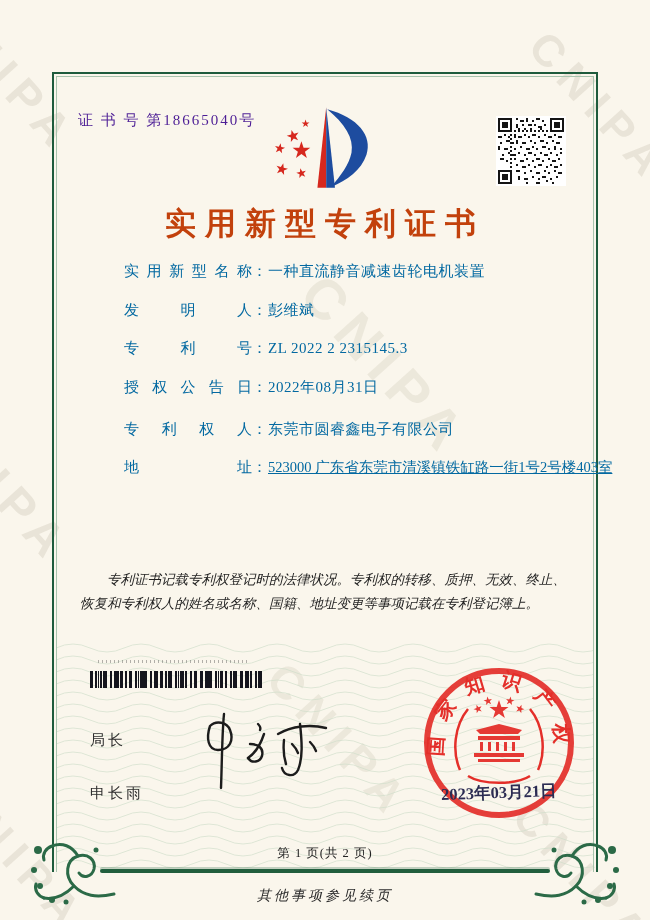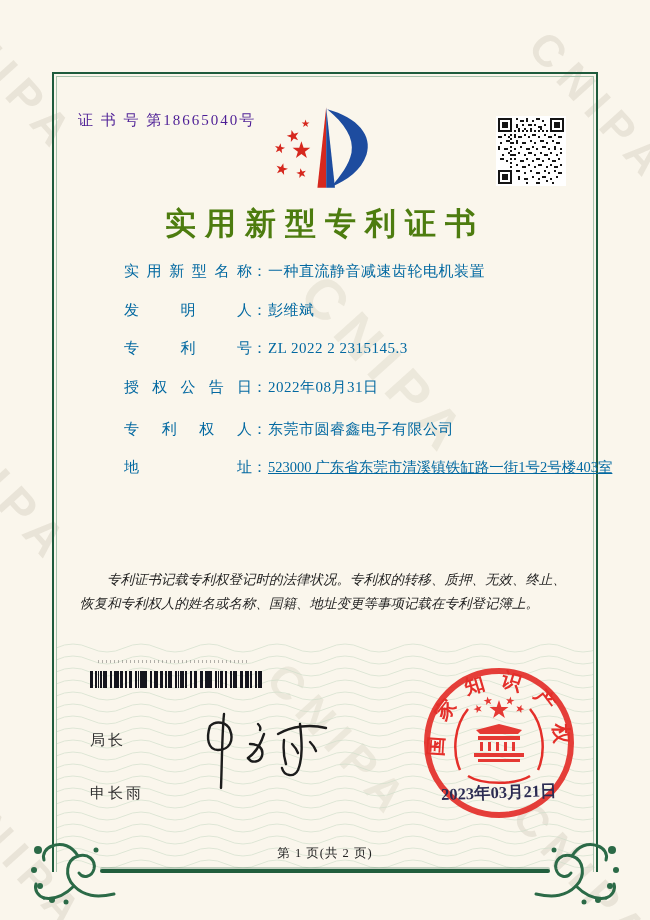"实用新型专利证书" .title { color: #4d7c0f -> #c2410c }
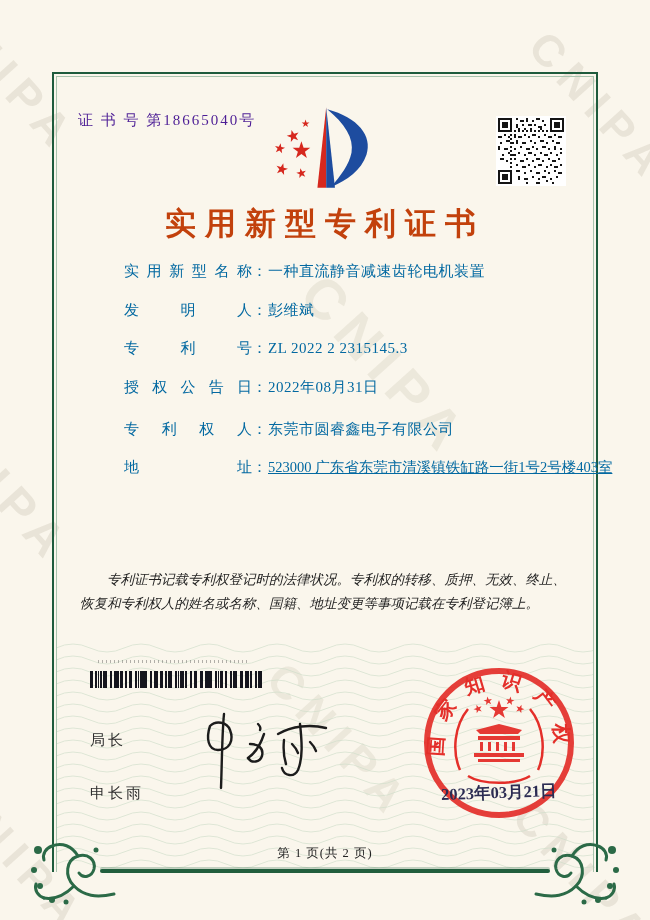"其他事项参见续页" div.footer-note { html: none -> <div>其他事项参见续页</div> }
